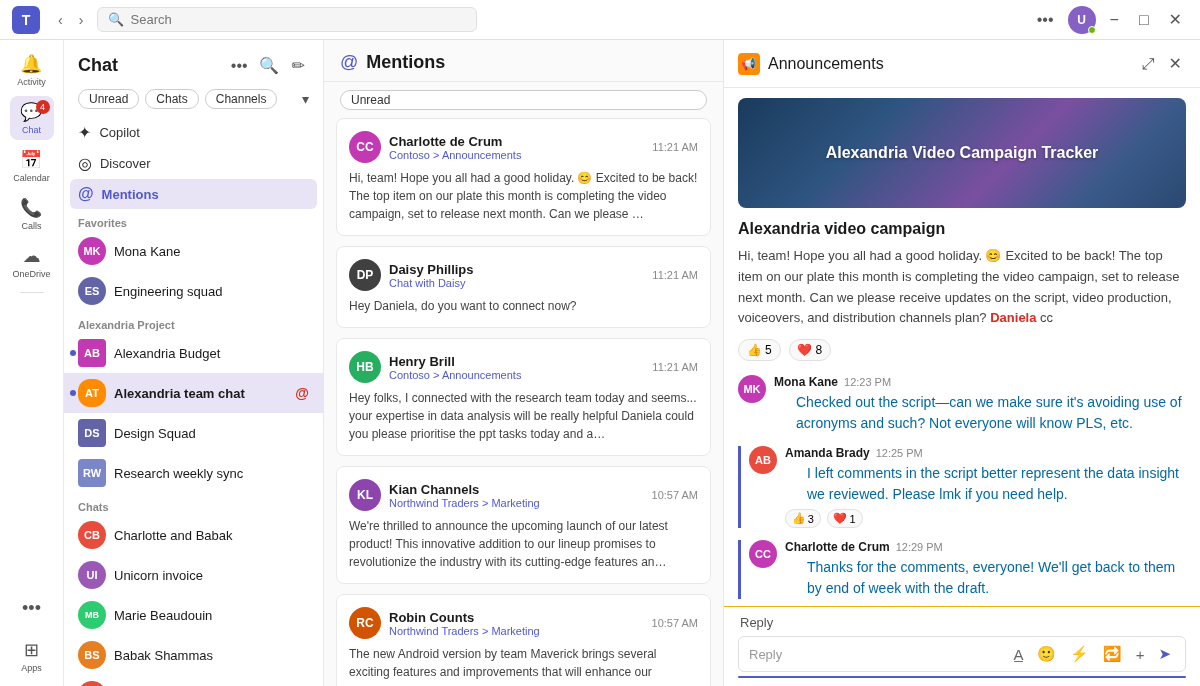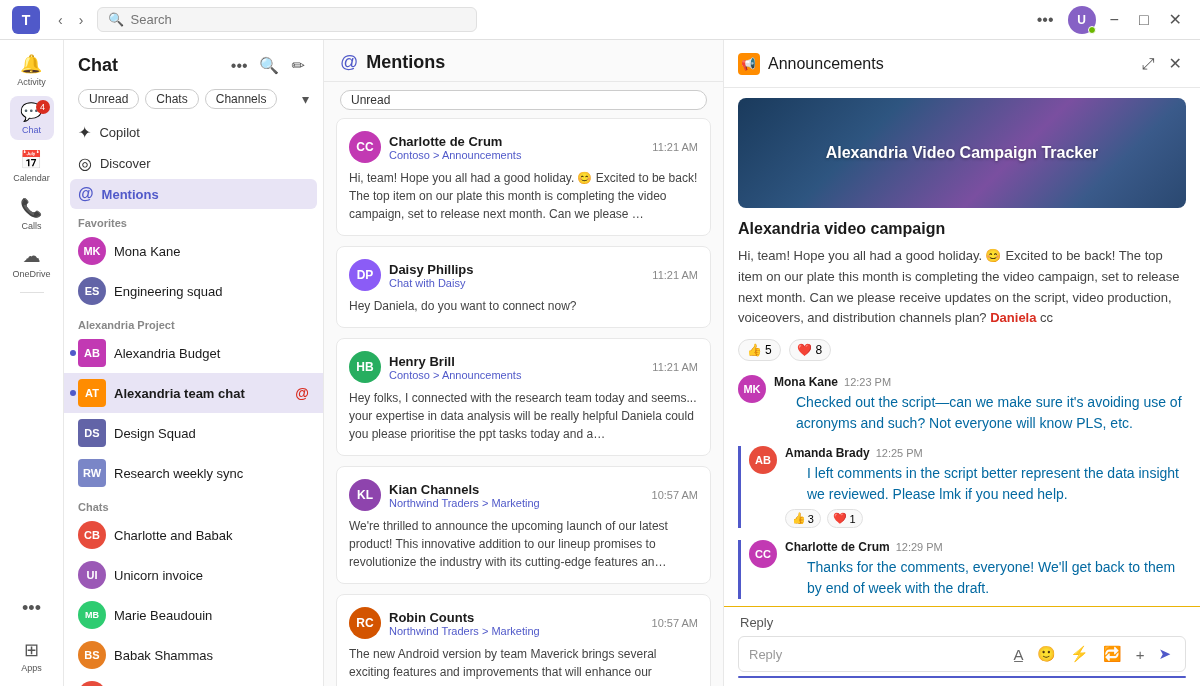"DP" div.mention-avatar { background: #8b5cf6 -> #404040 }
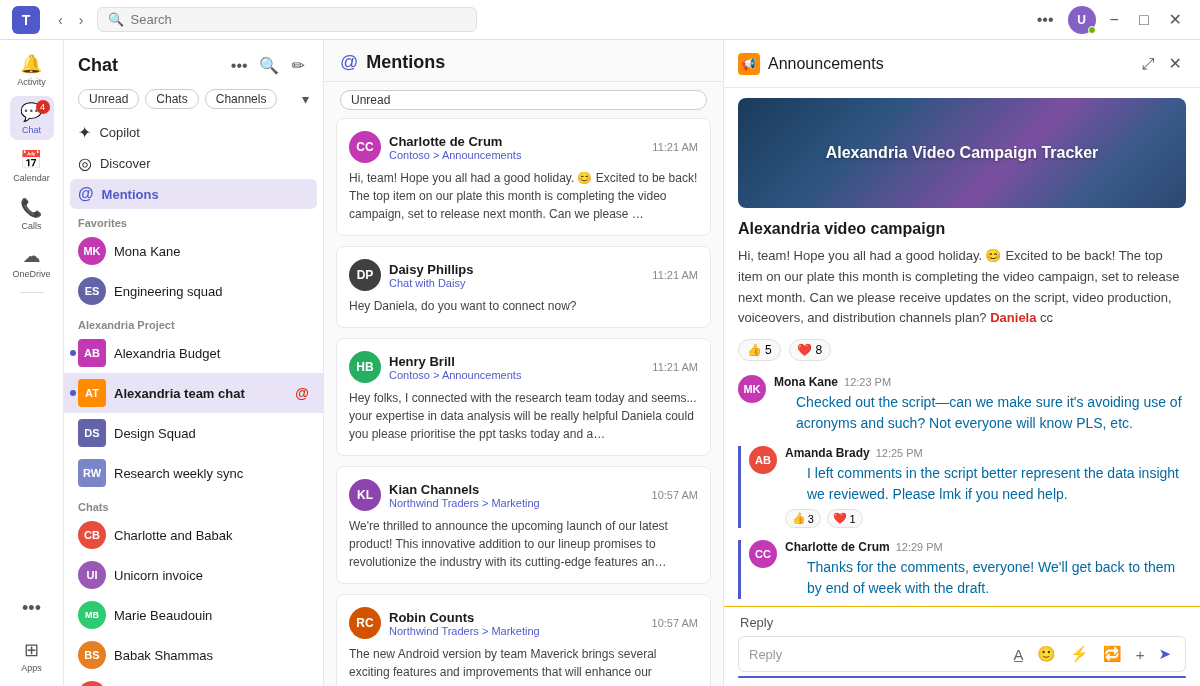"AT" div.chat-item-avatar { border-radius: 4px -> 12px }
